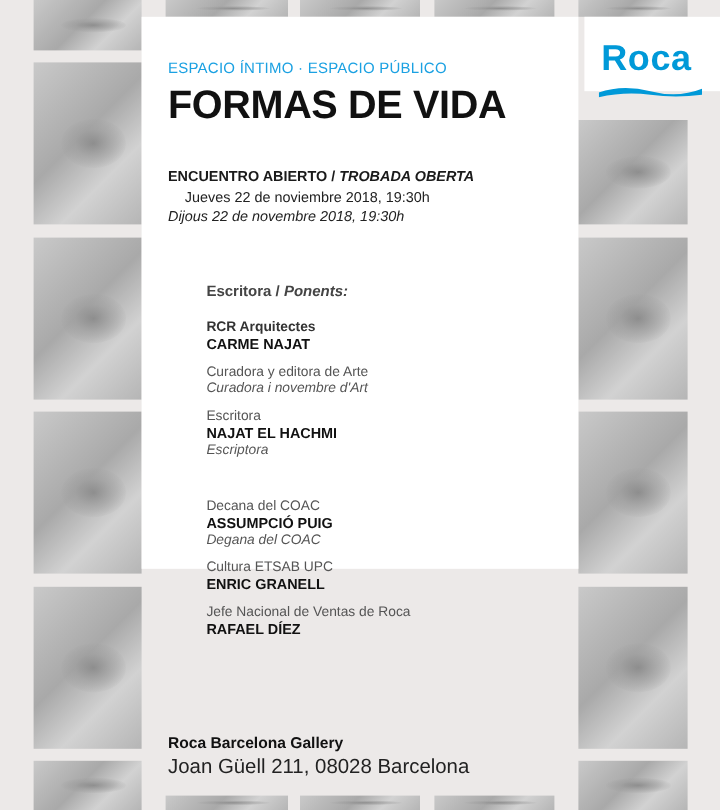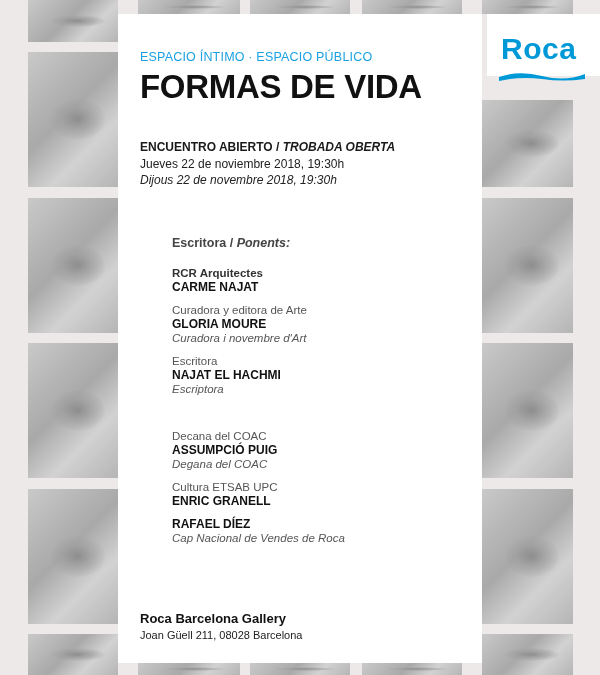"ESPACIO ÍNTIMO · ESPACIO PÚBLICO" .card { height: 649px -> 460px }
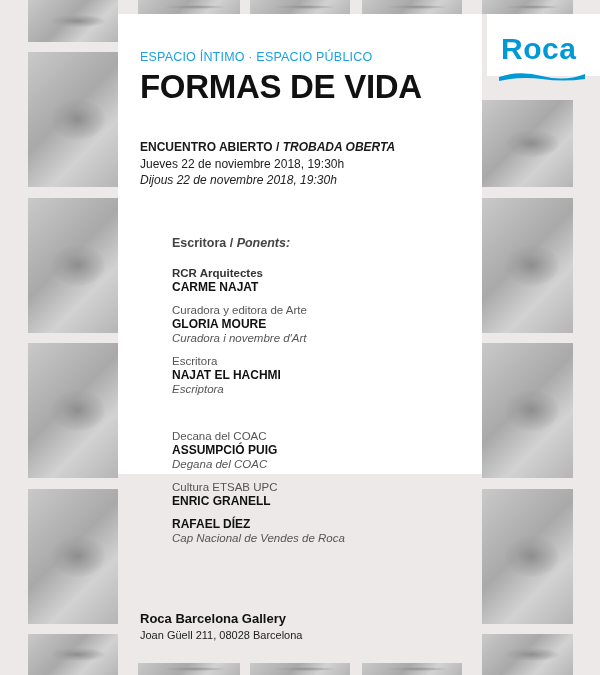"Jueves 22 de noviembre 2018," .date1 { margin-left: none -> 14px }
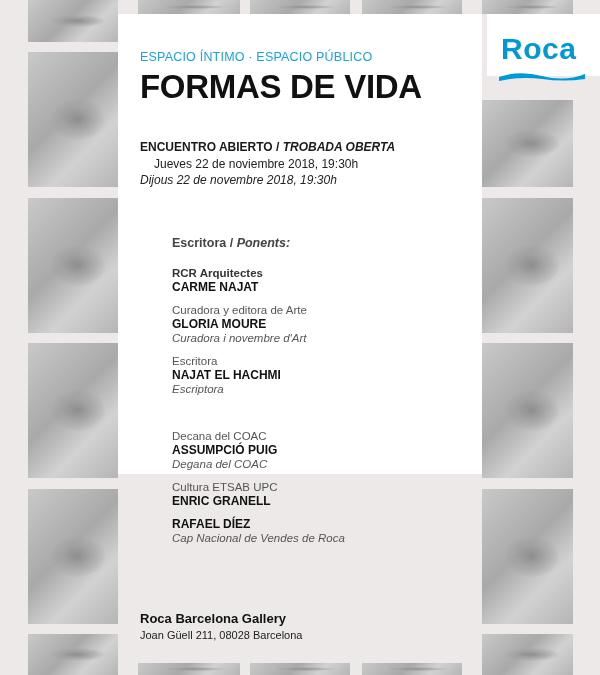"GLORIA MOURE" div.name { html: <div>GLORIA MOURE</div> -> none }
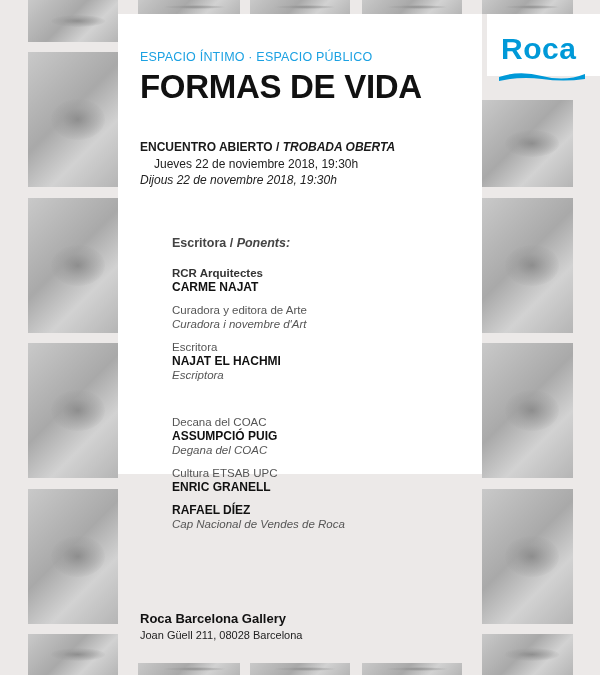"Jefe Nacional de Ventas de" div.role { html: none -> <div>Jefe Nacional de Ventas de Roca</div> }
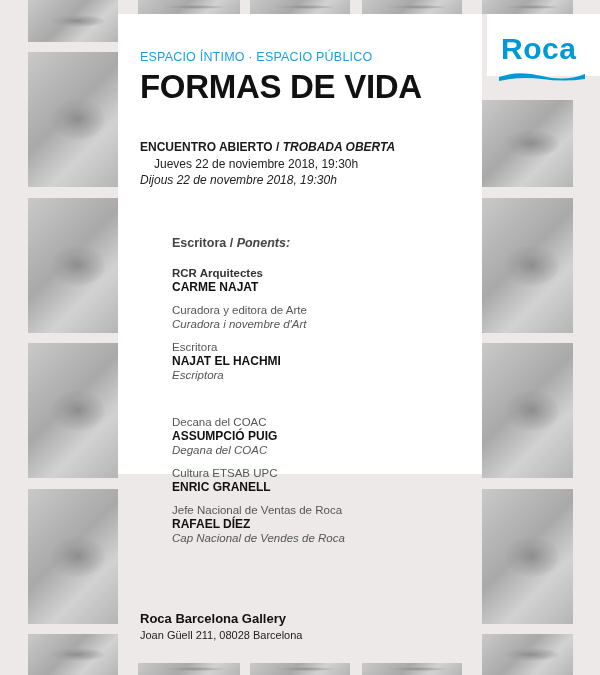"Cap Nacional de Vendes de" div.trans { html: <div>Cap Nacional de Vendes de Roca</div> -> none }
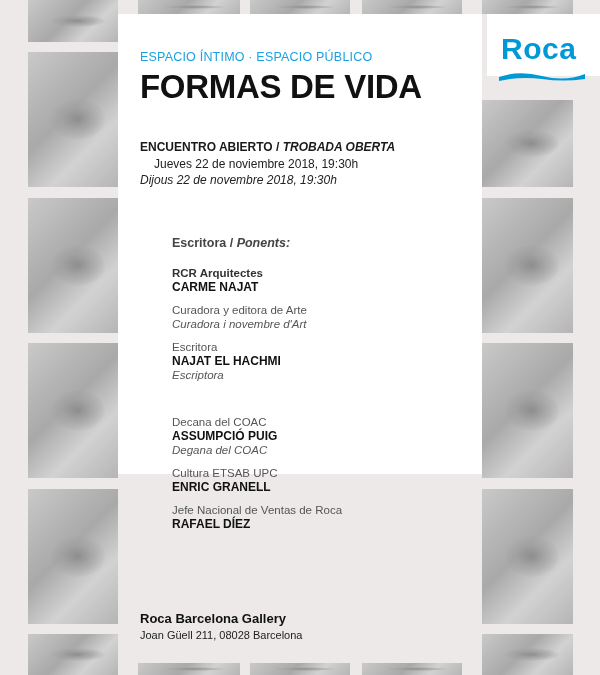"Joan Güell 211, 08028 Barcelona" .addr { font-size: 11px -> 17px }
